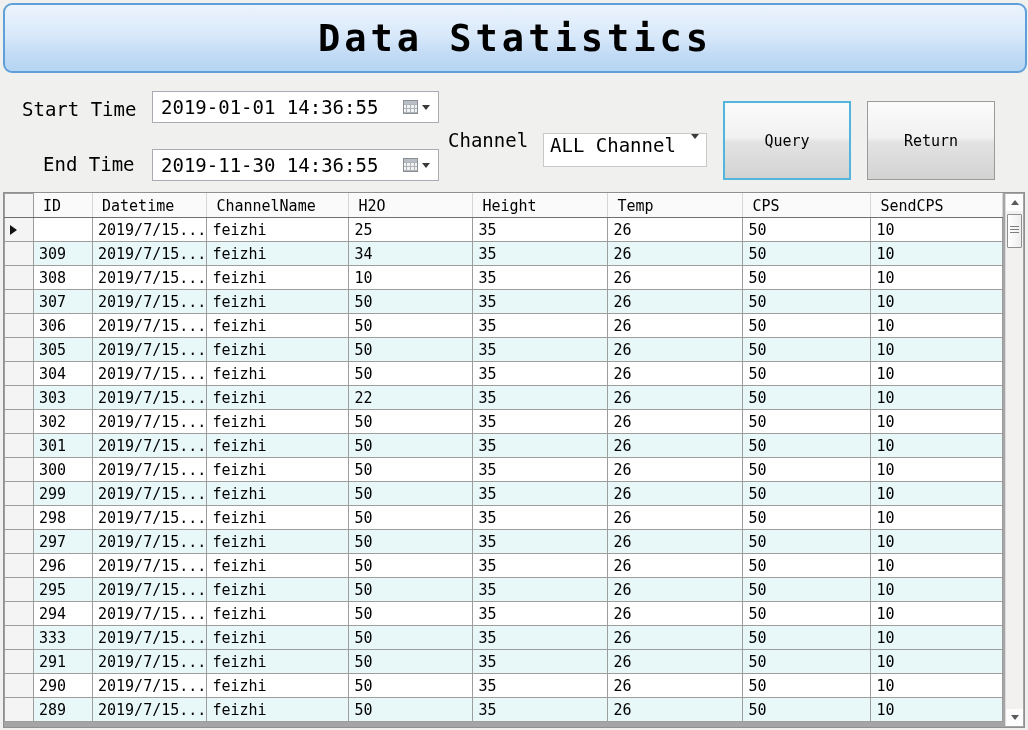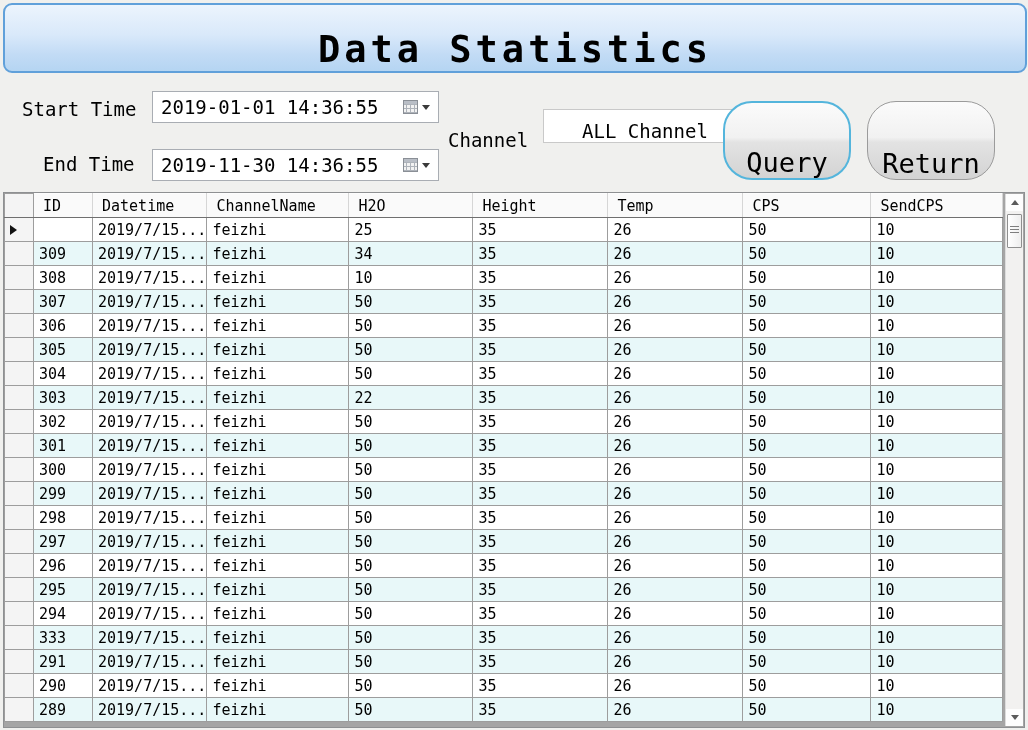"Data Statistics" .banner { align-items: flex-end -> center }
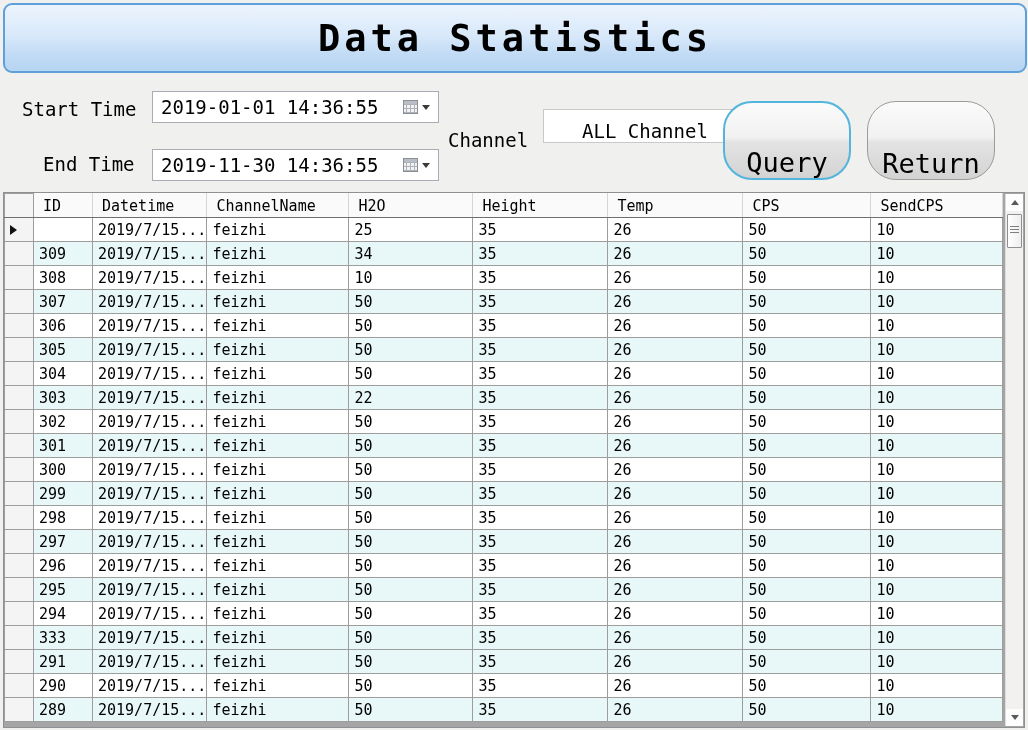"ALL Channel" .combo { align-items: flex-end -> flex-start; padding-left: 32px -> none; top: 109px -> 133px }
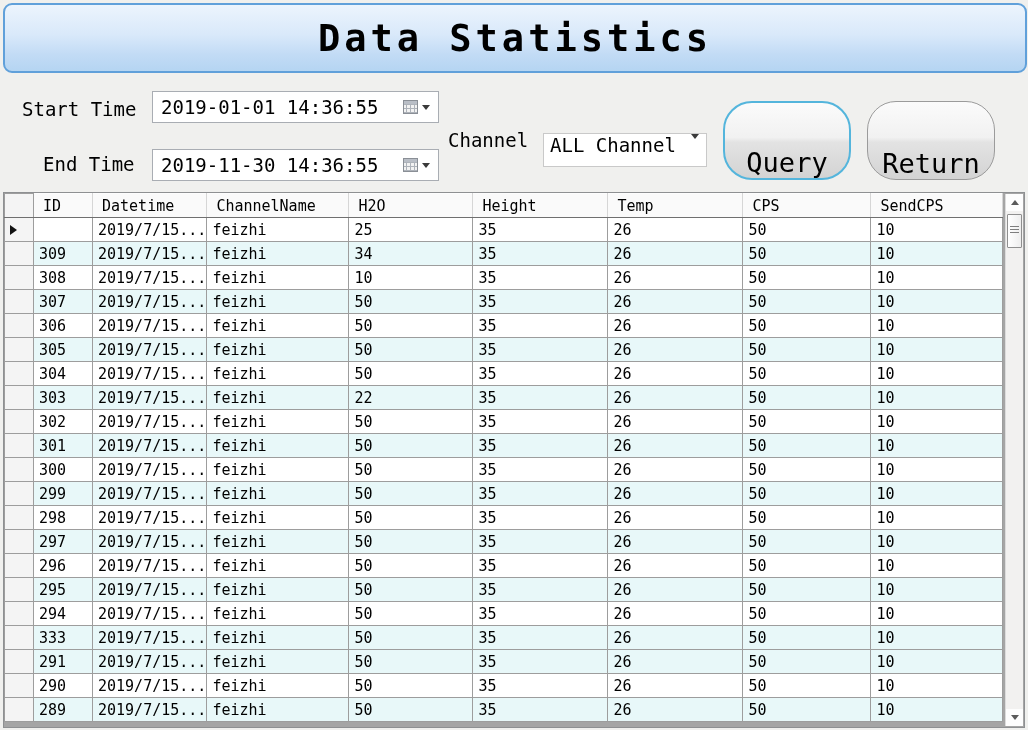"Query" .btn { align-items: flex-end -> center; border-radius: 29px -> none; font-size: 27px -> 15px }
